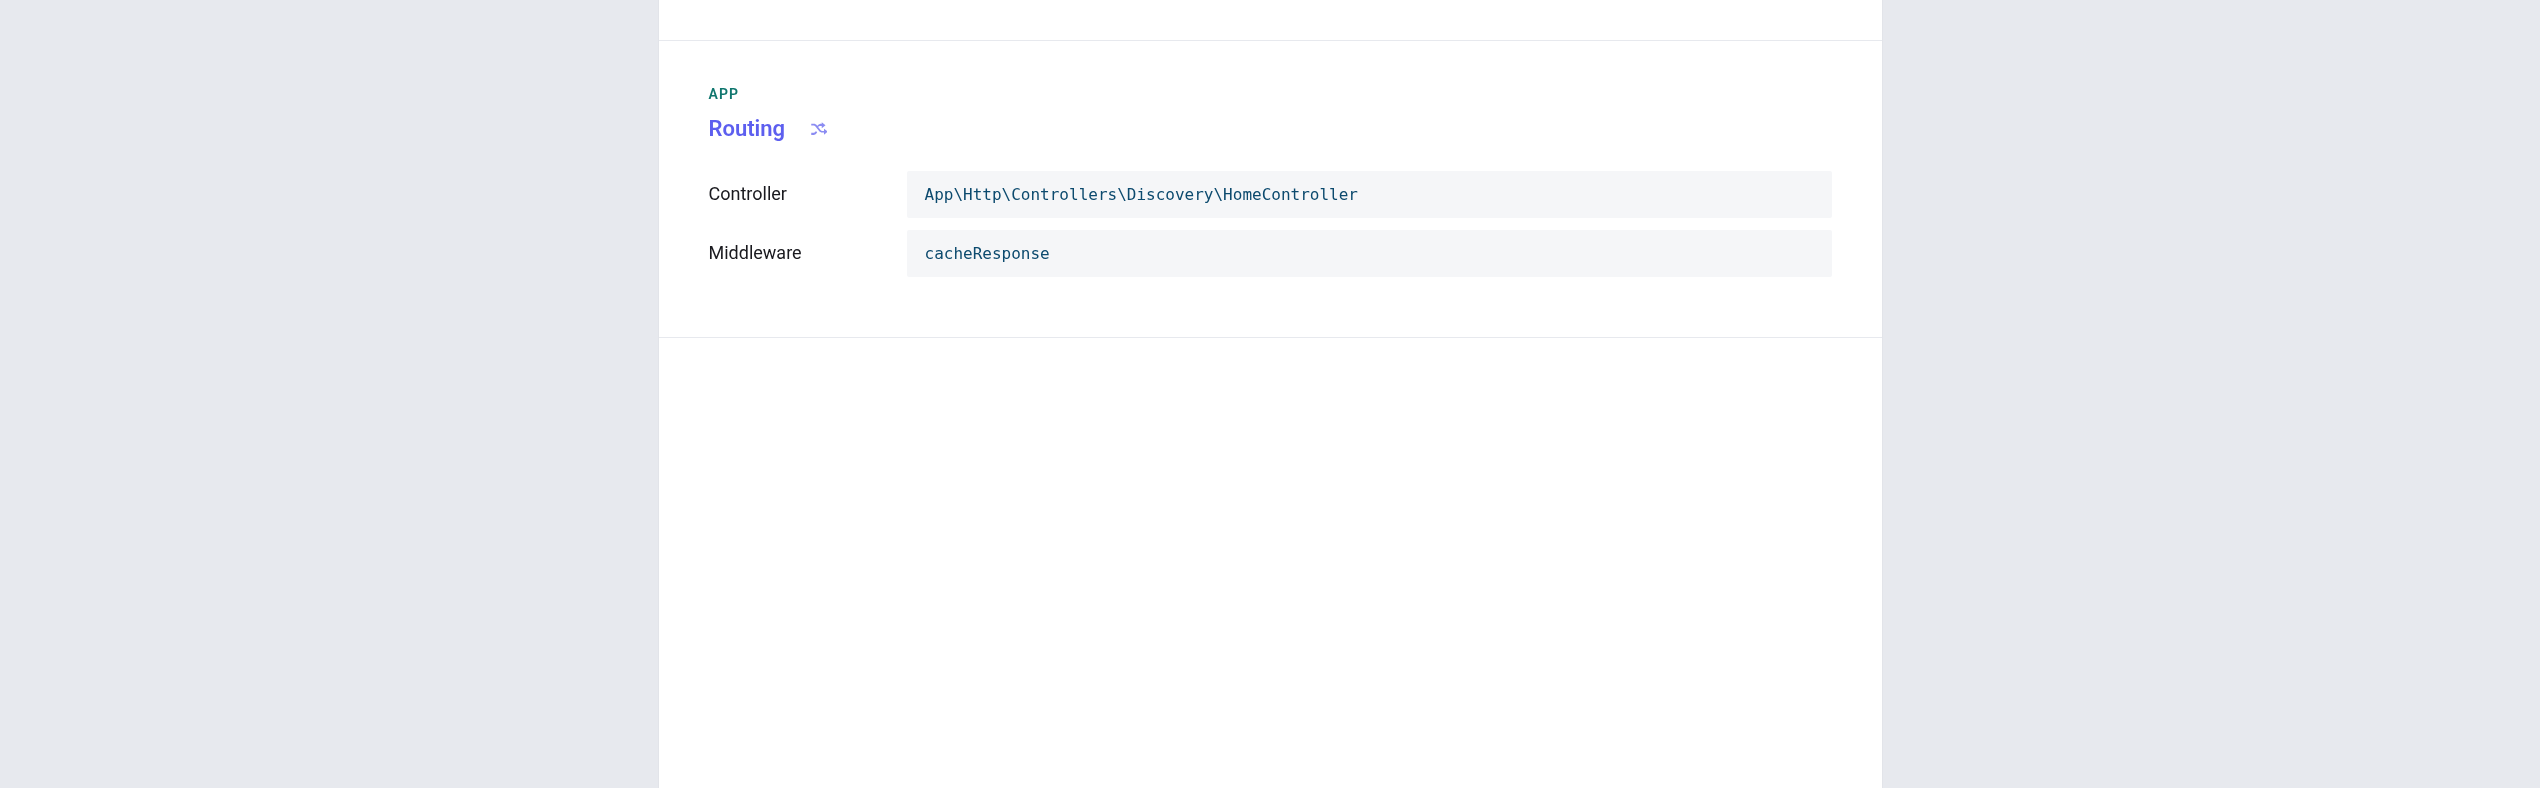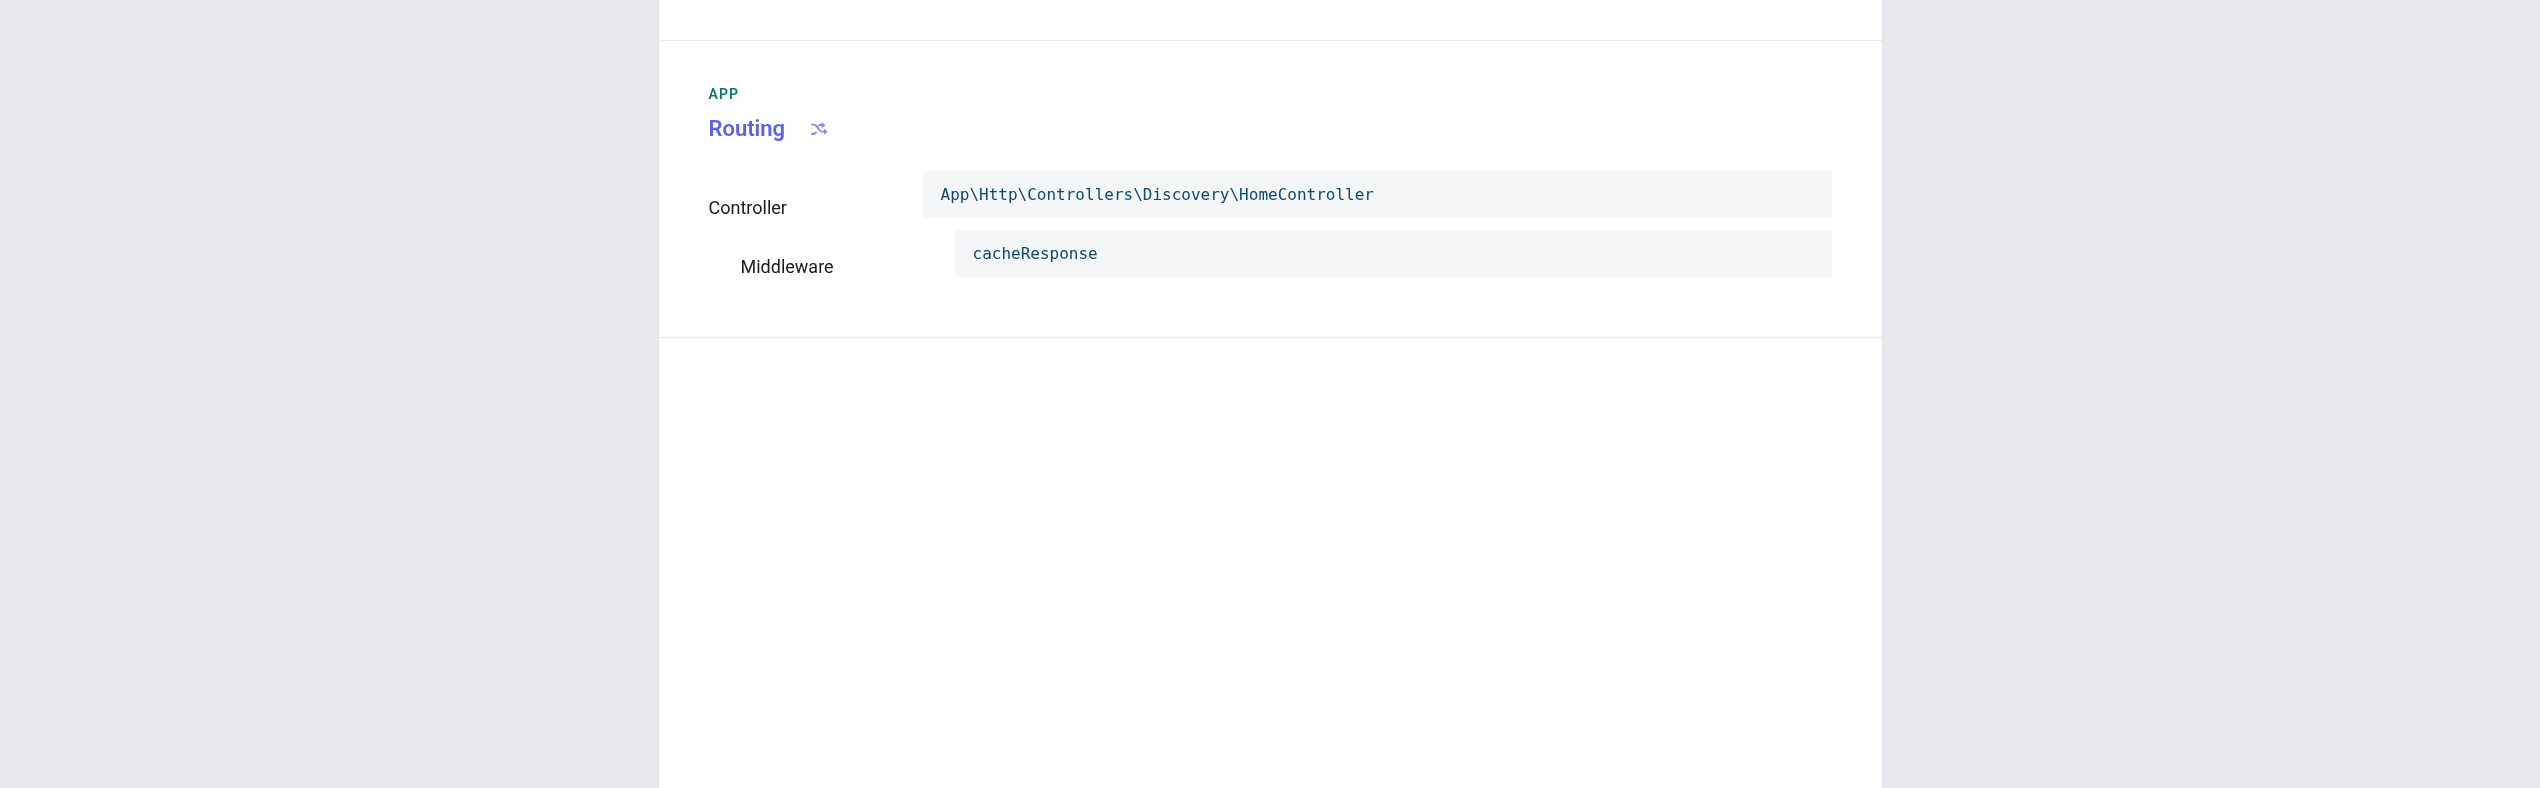"Controller" .row { align-items: flex-end -> flex-start; gap: 24px -> 8px }
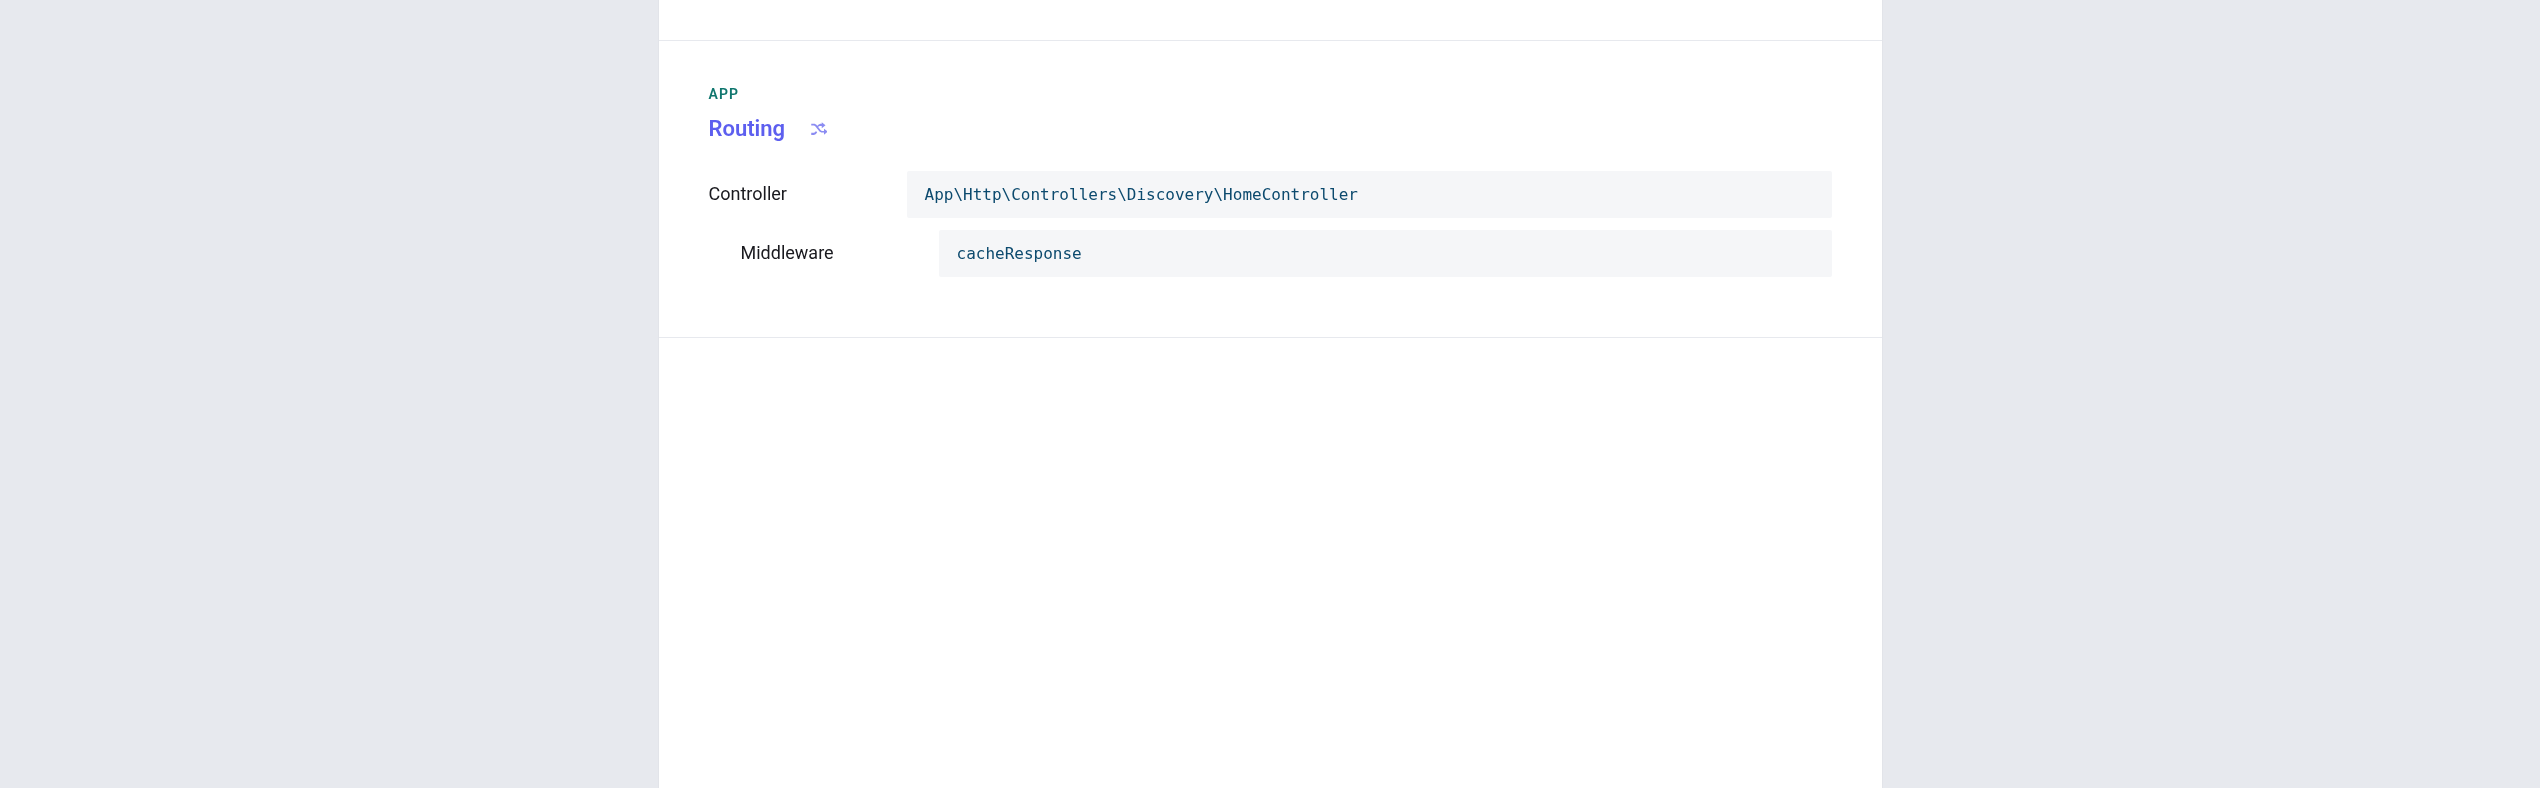"Middleware" .row:last-of-type { margin-left: 32px -> none }
